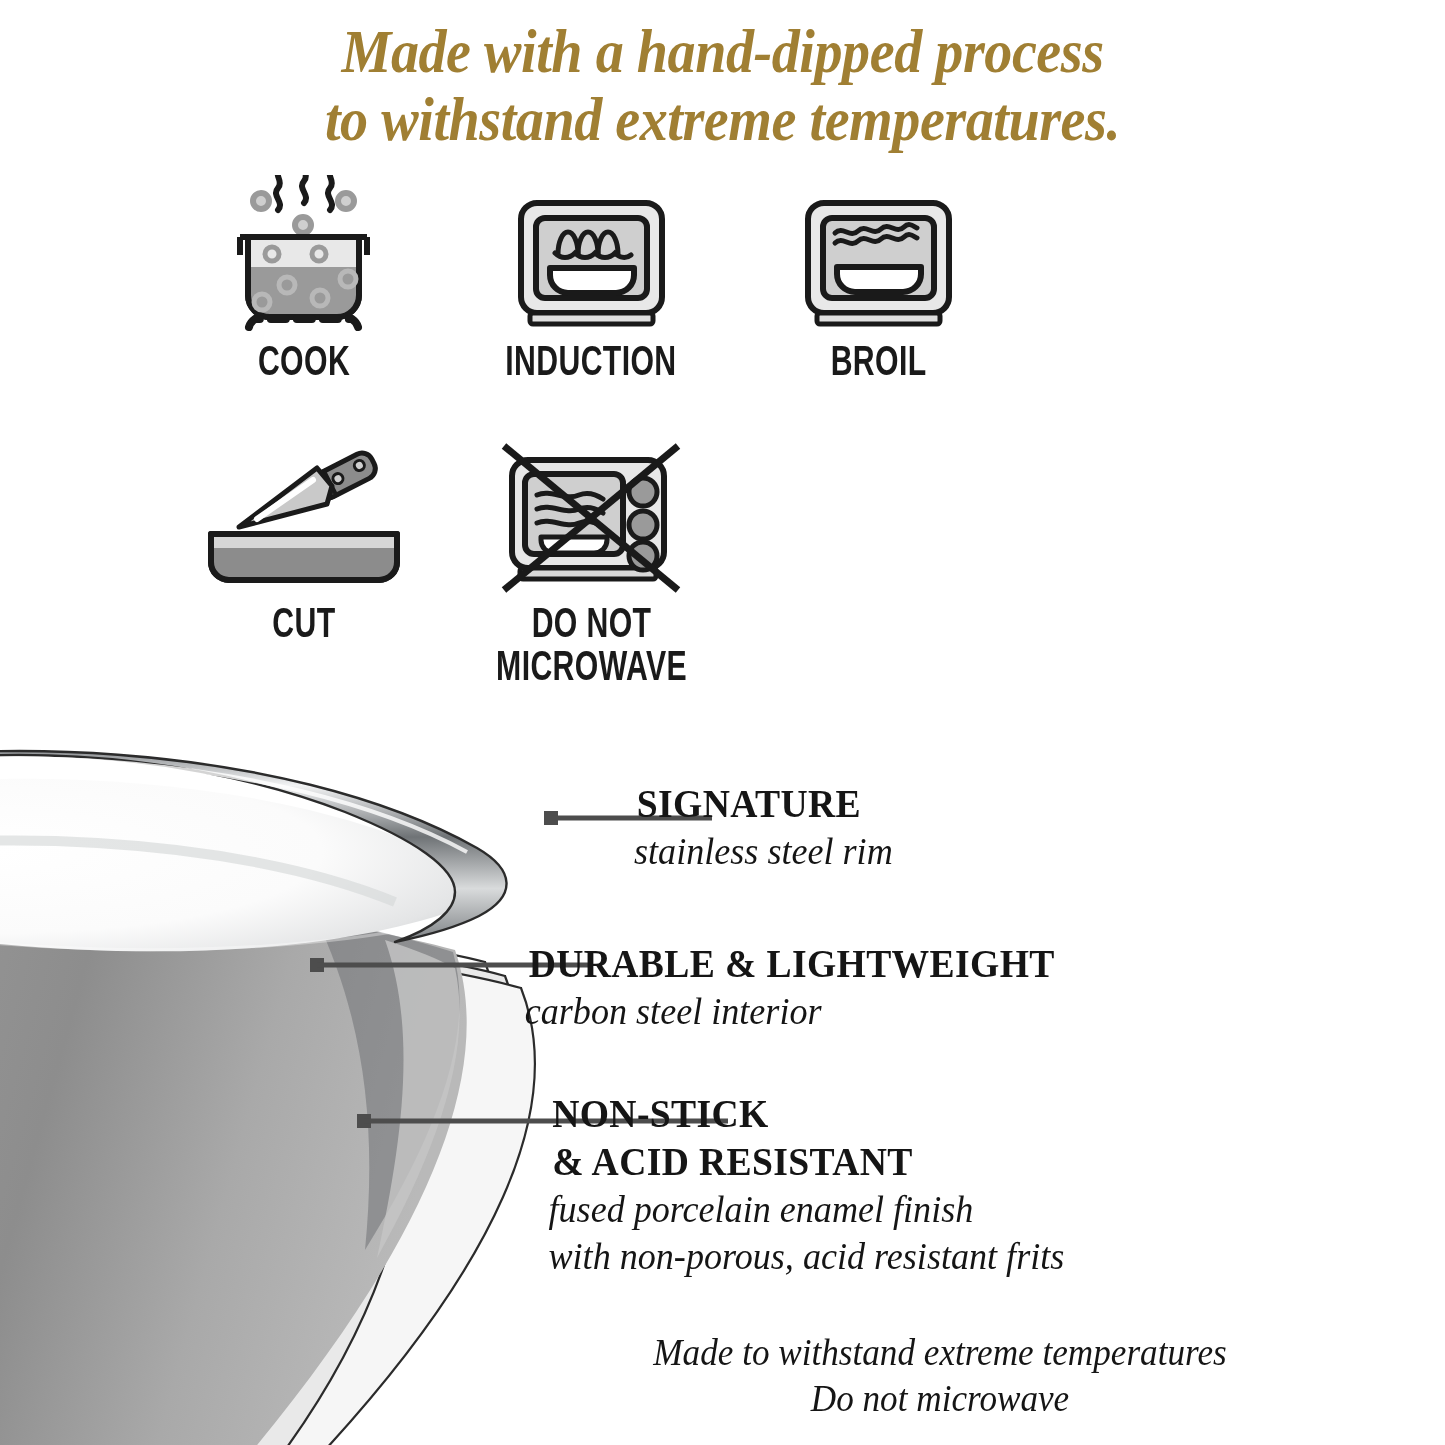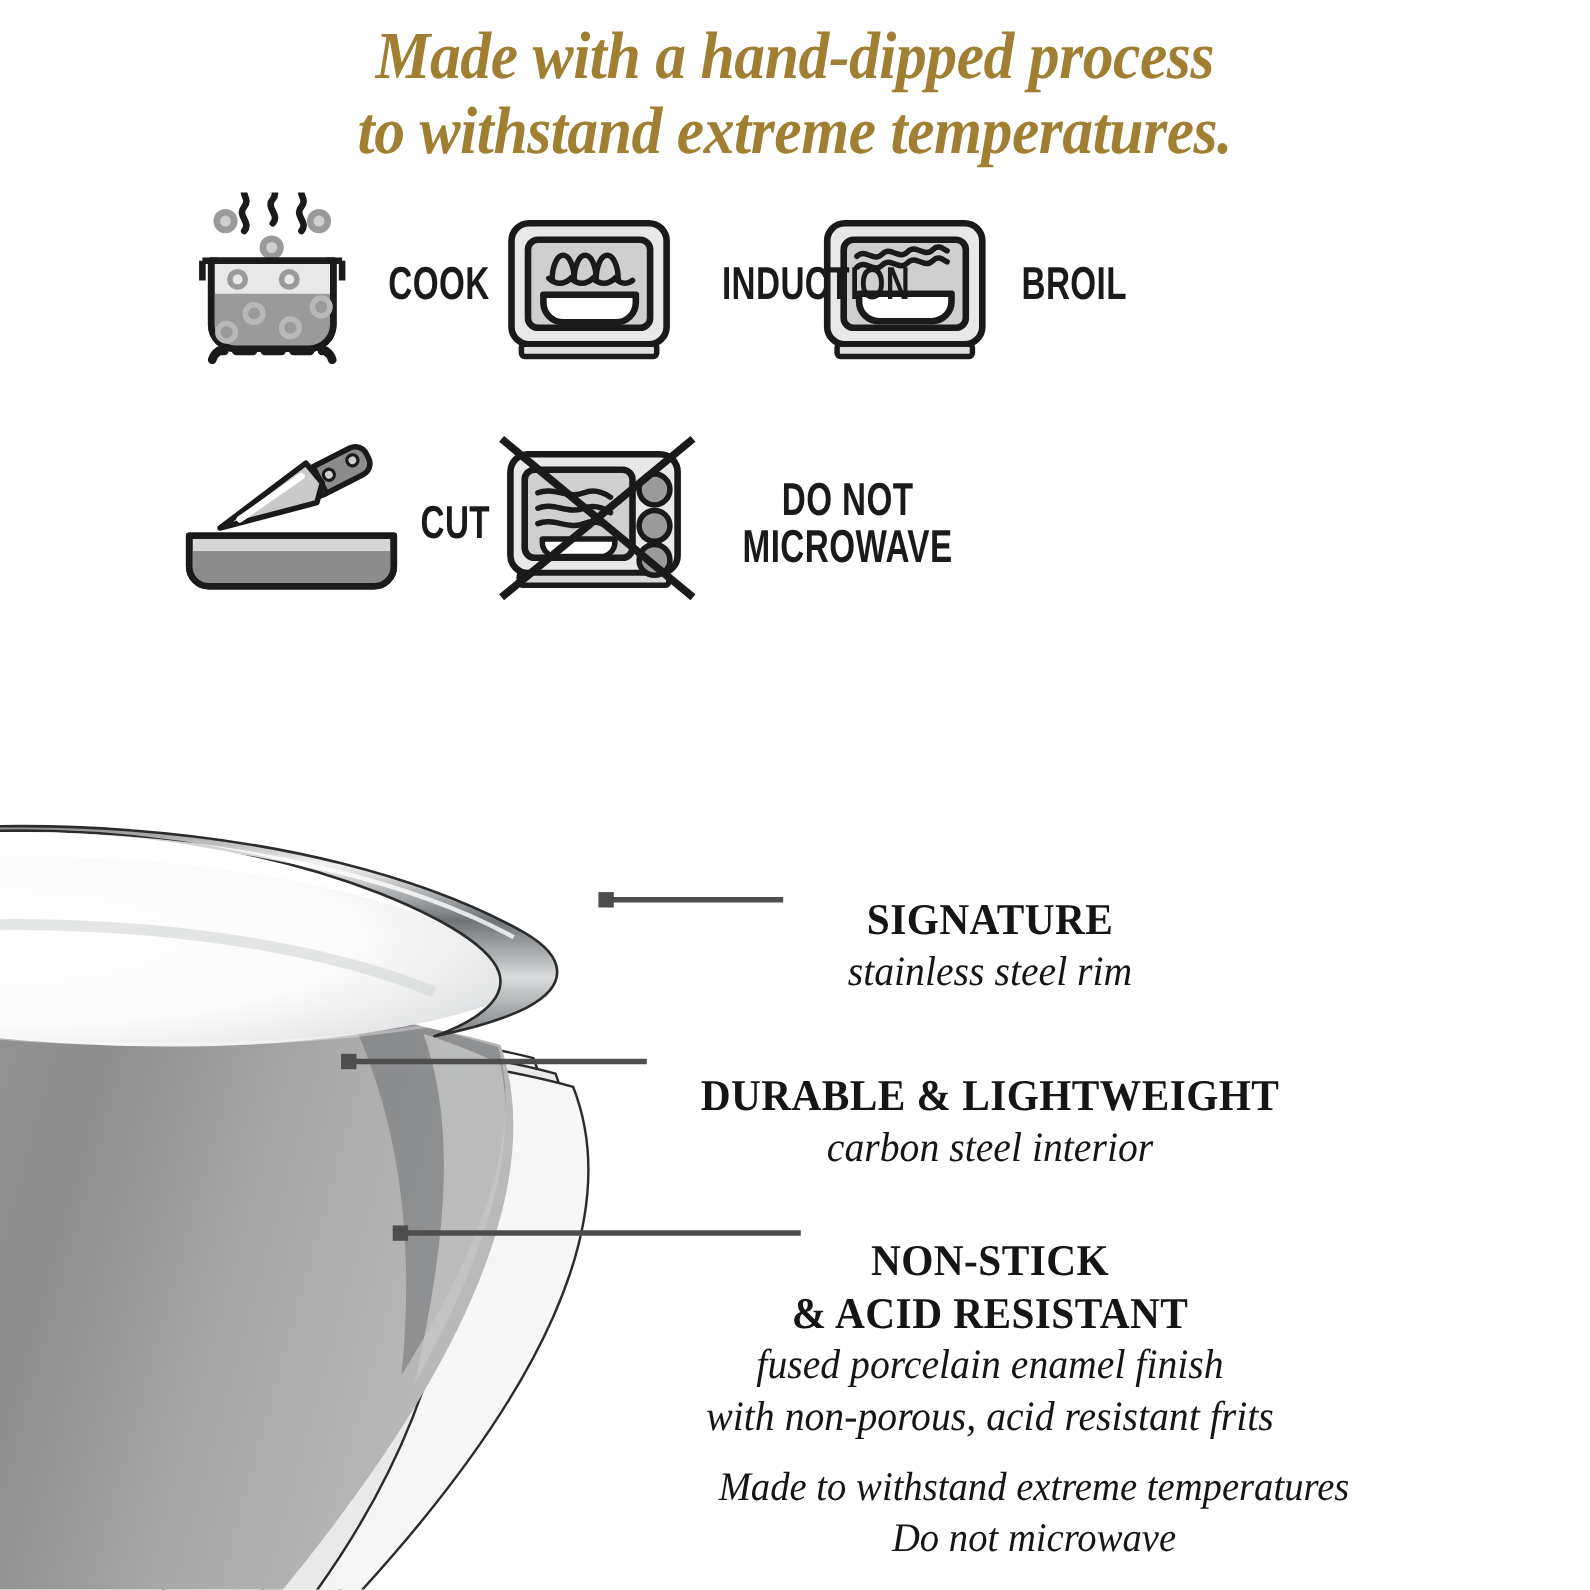"Made with a hand-dipped process" #page { text-decoration: underline -> none }
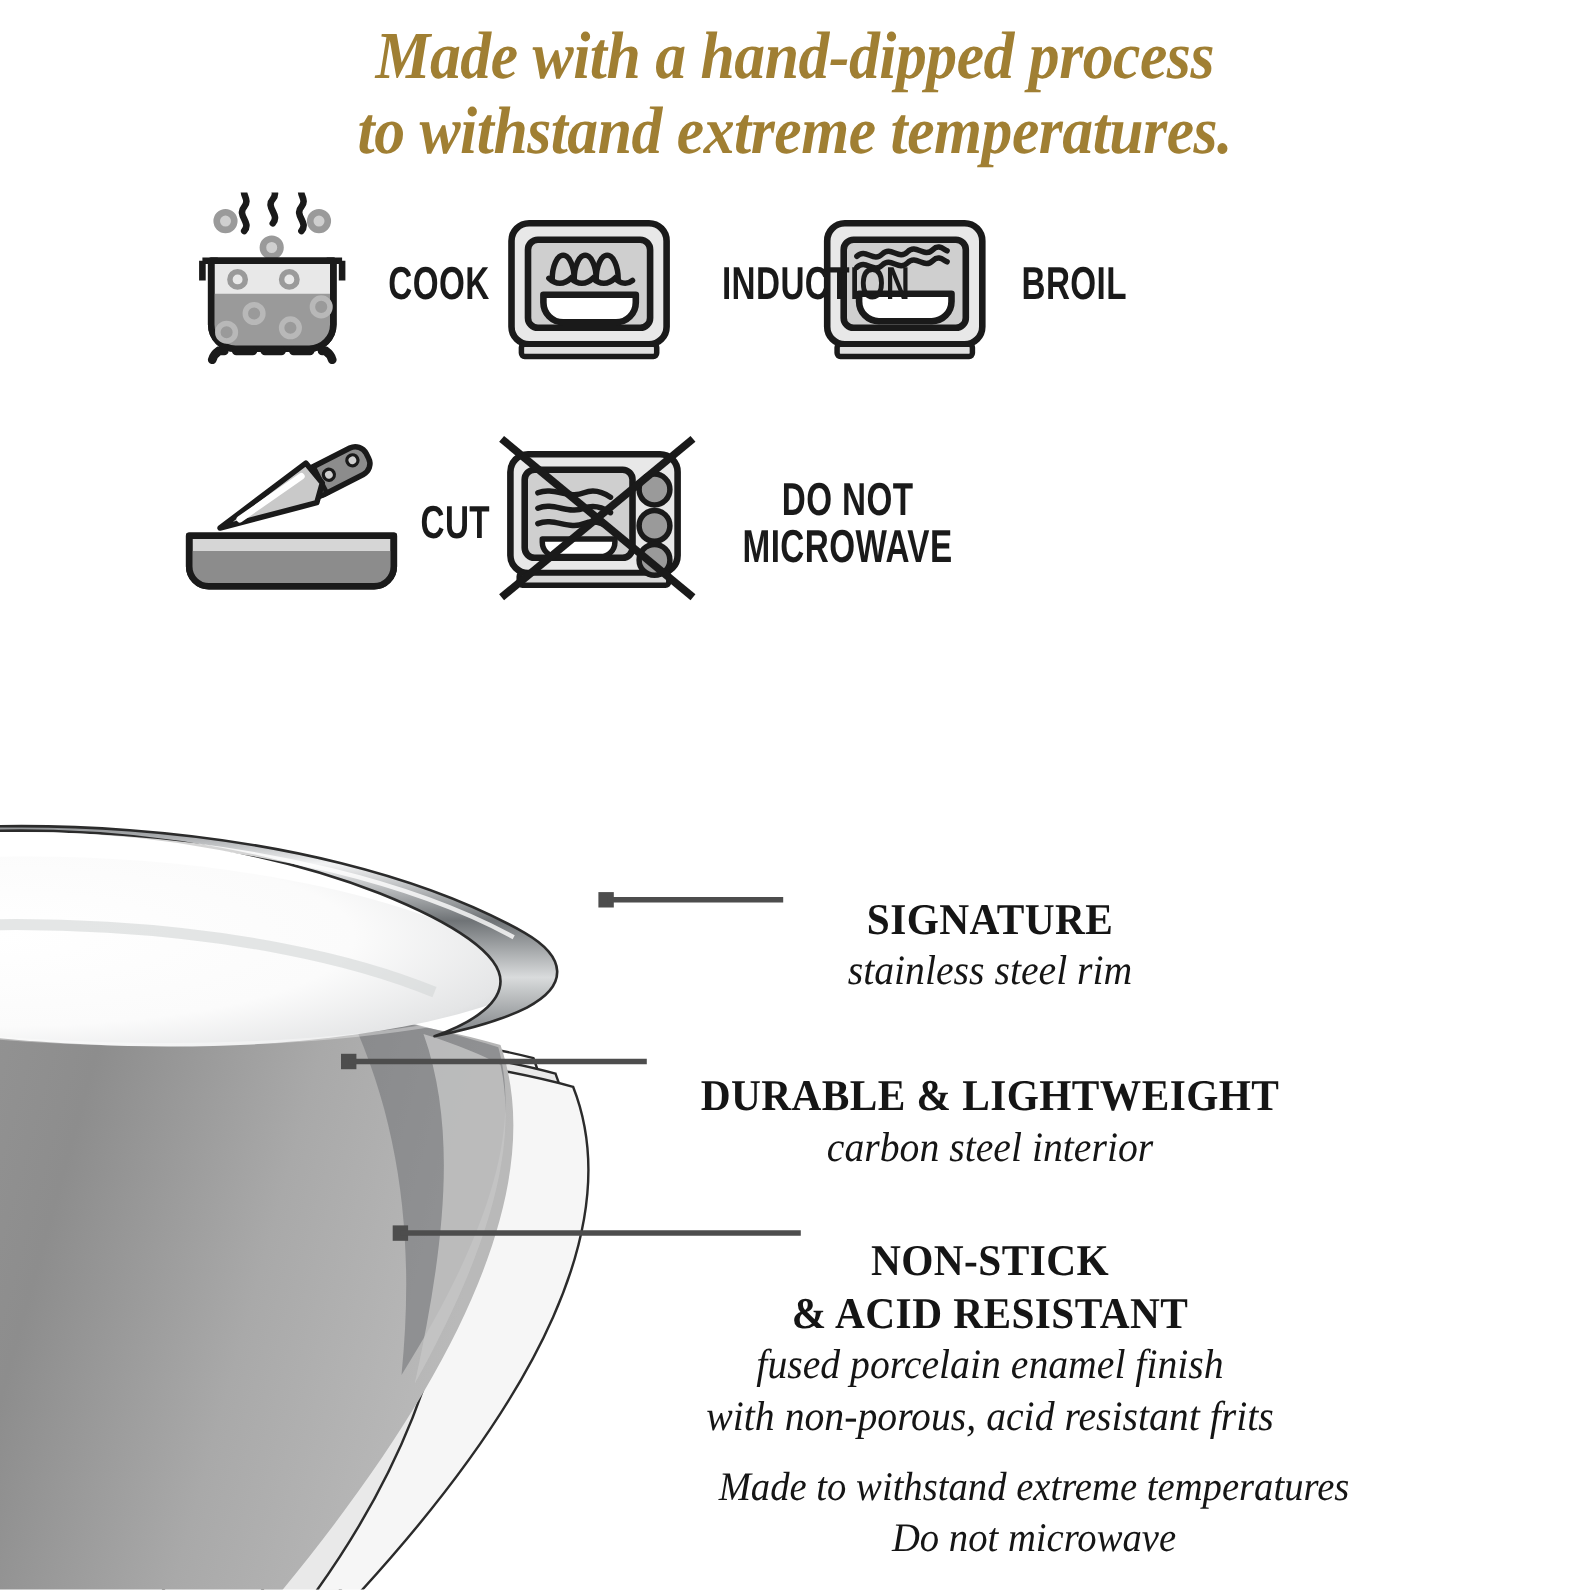"COOK" .icon-cell { flex-direction: row -> column }
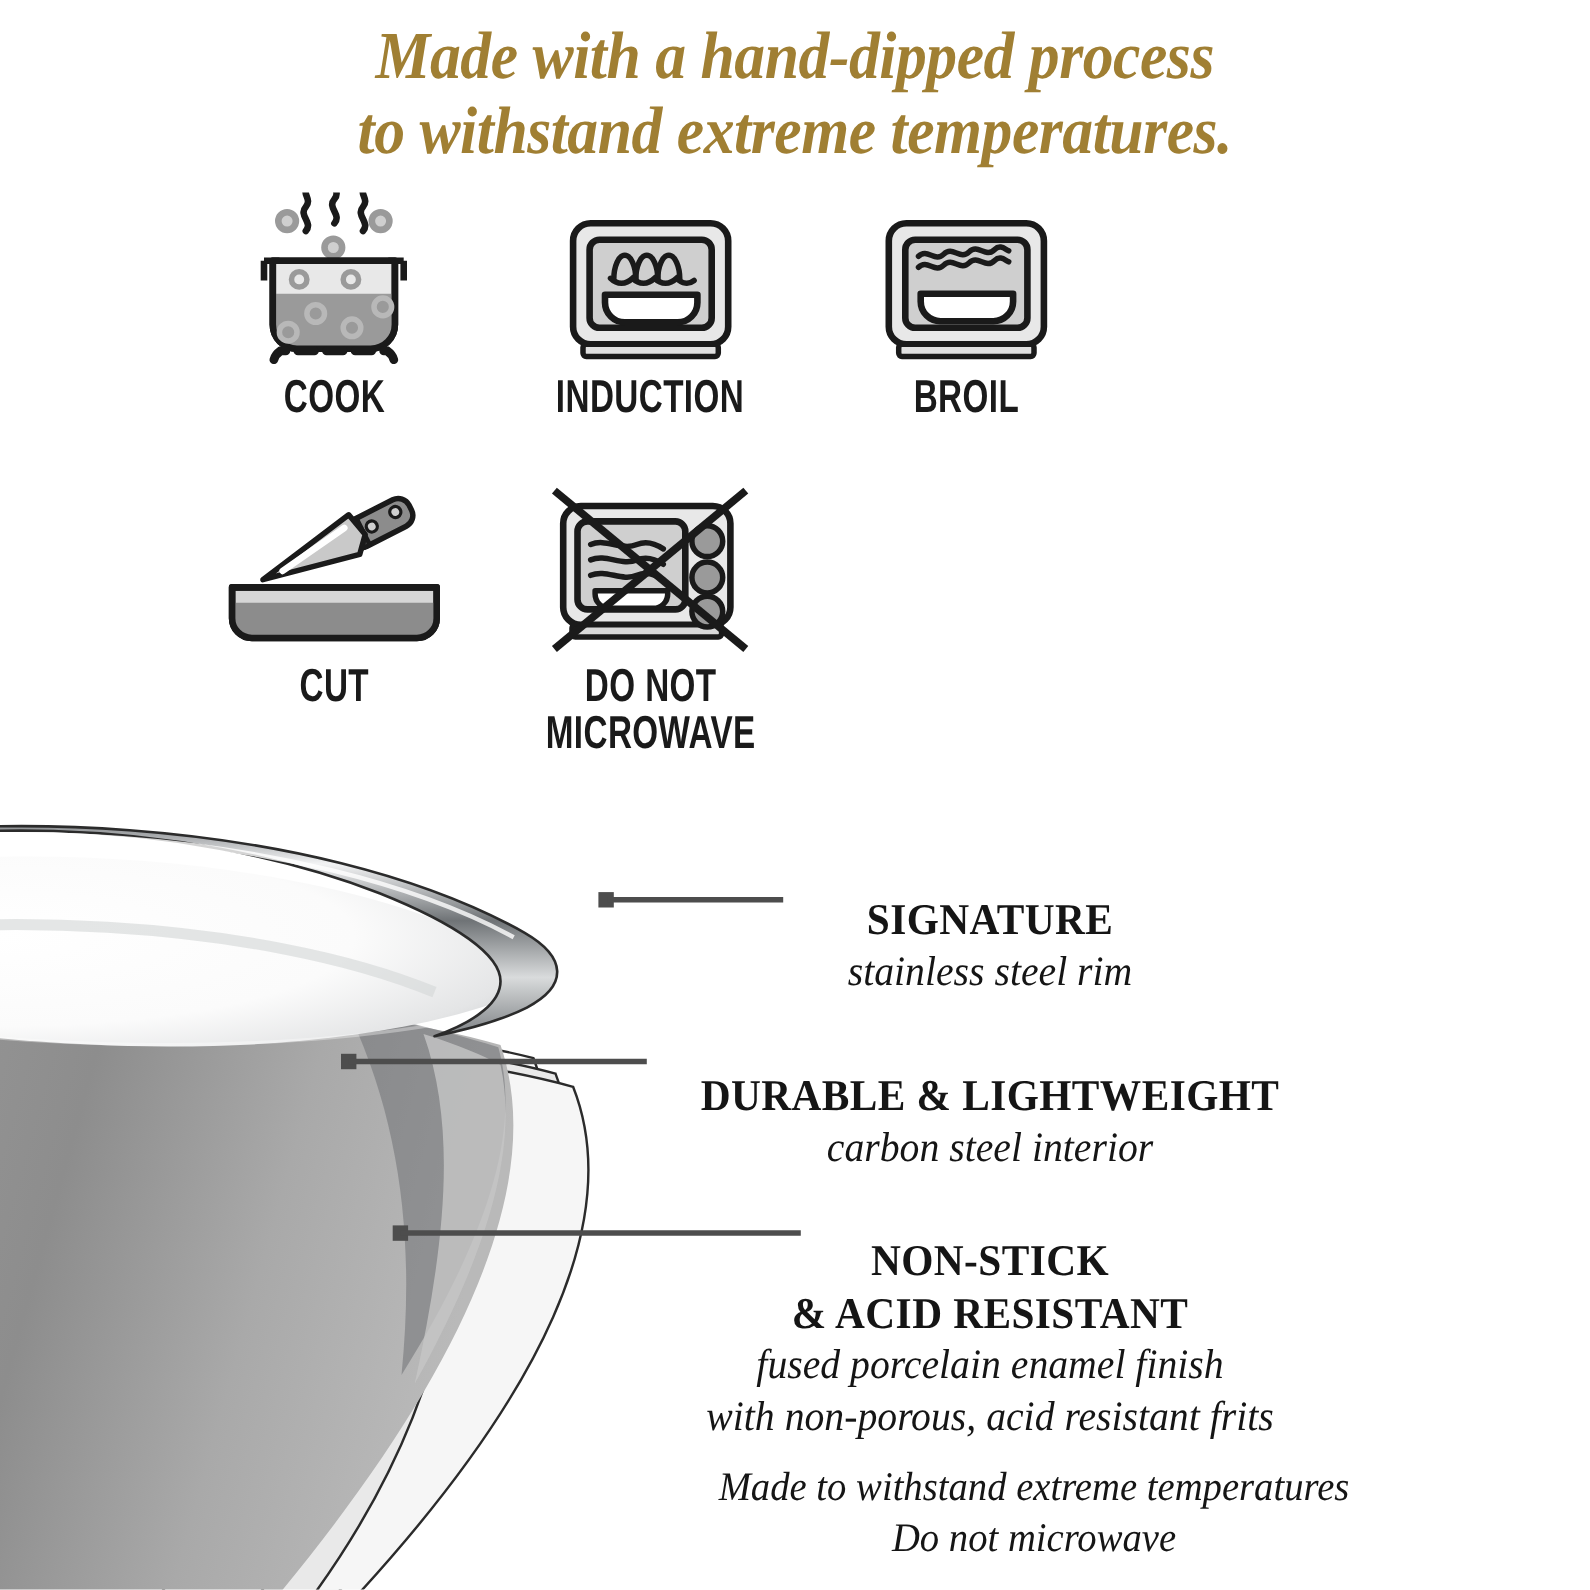"SIGNATURE" .callout { margin-top: 32px -> none; text-align: center -> left }
